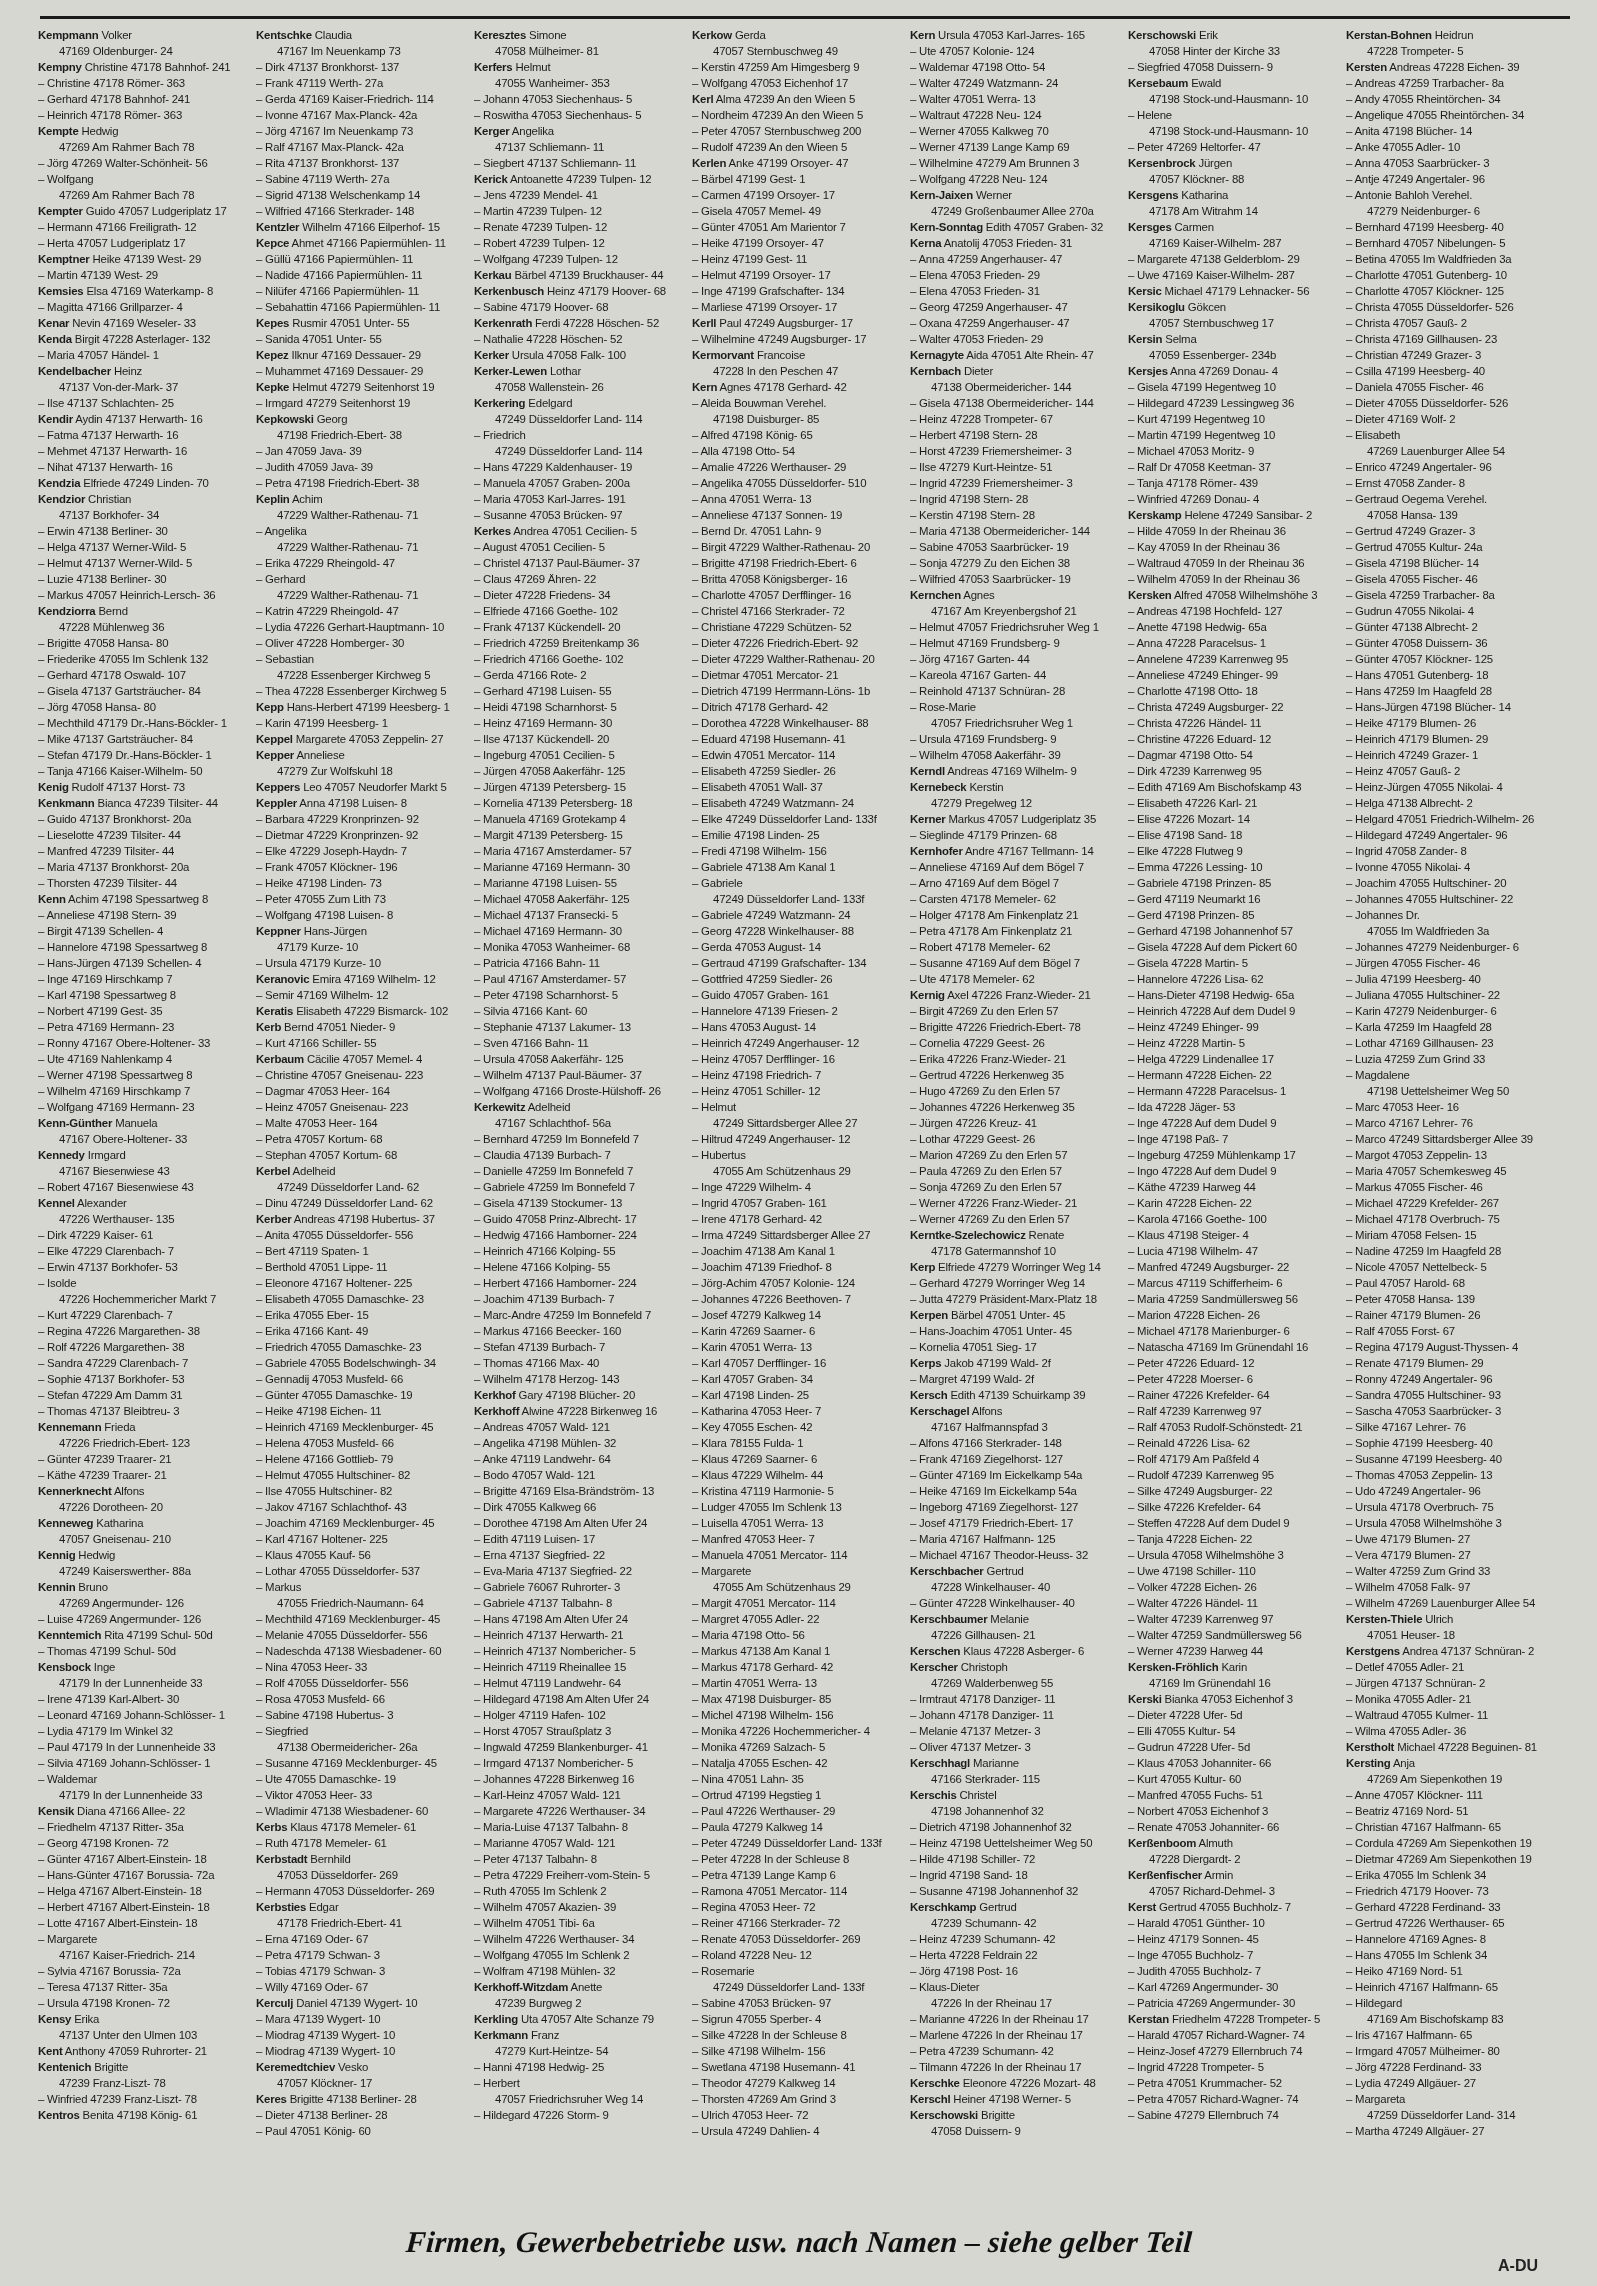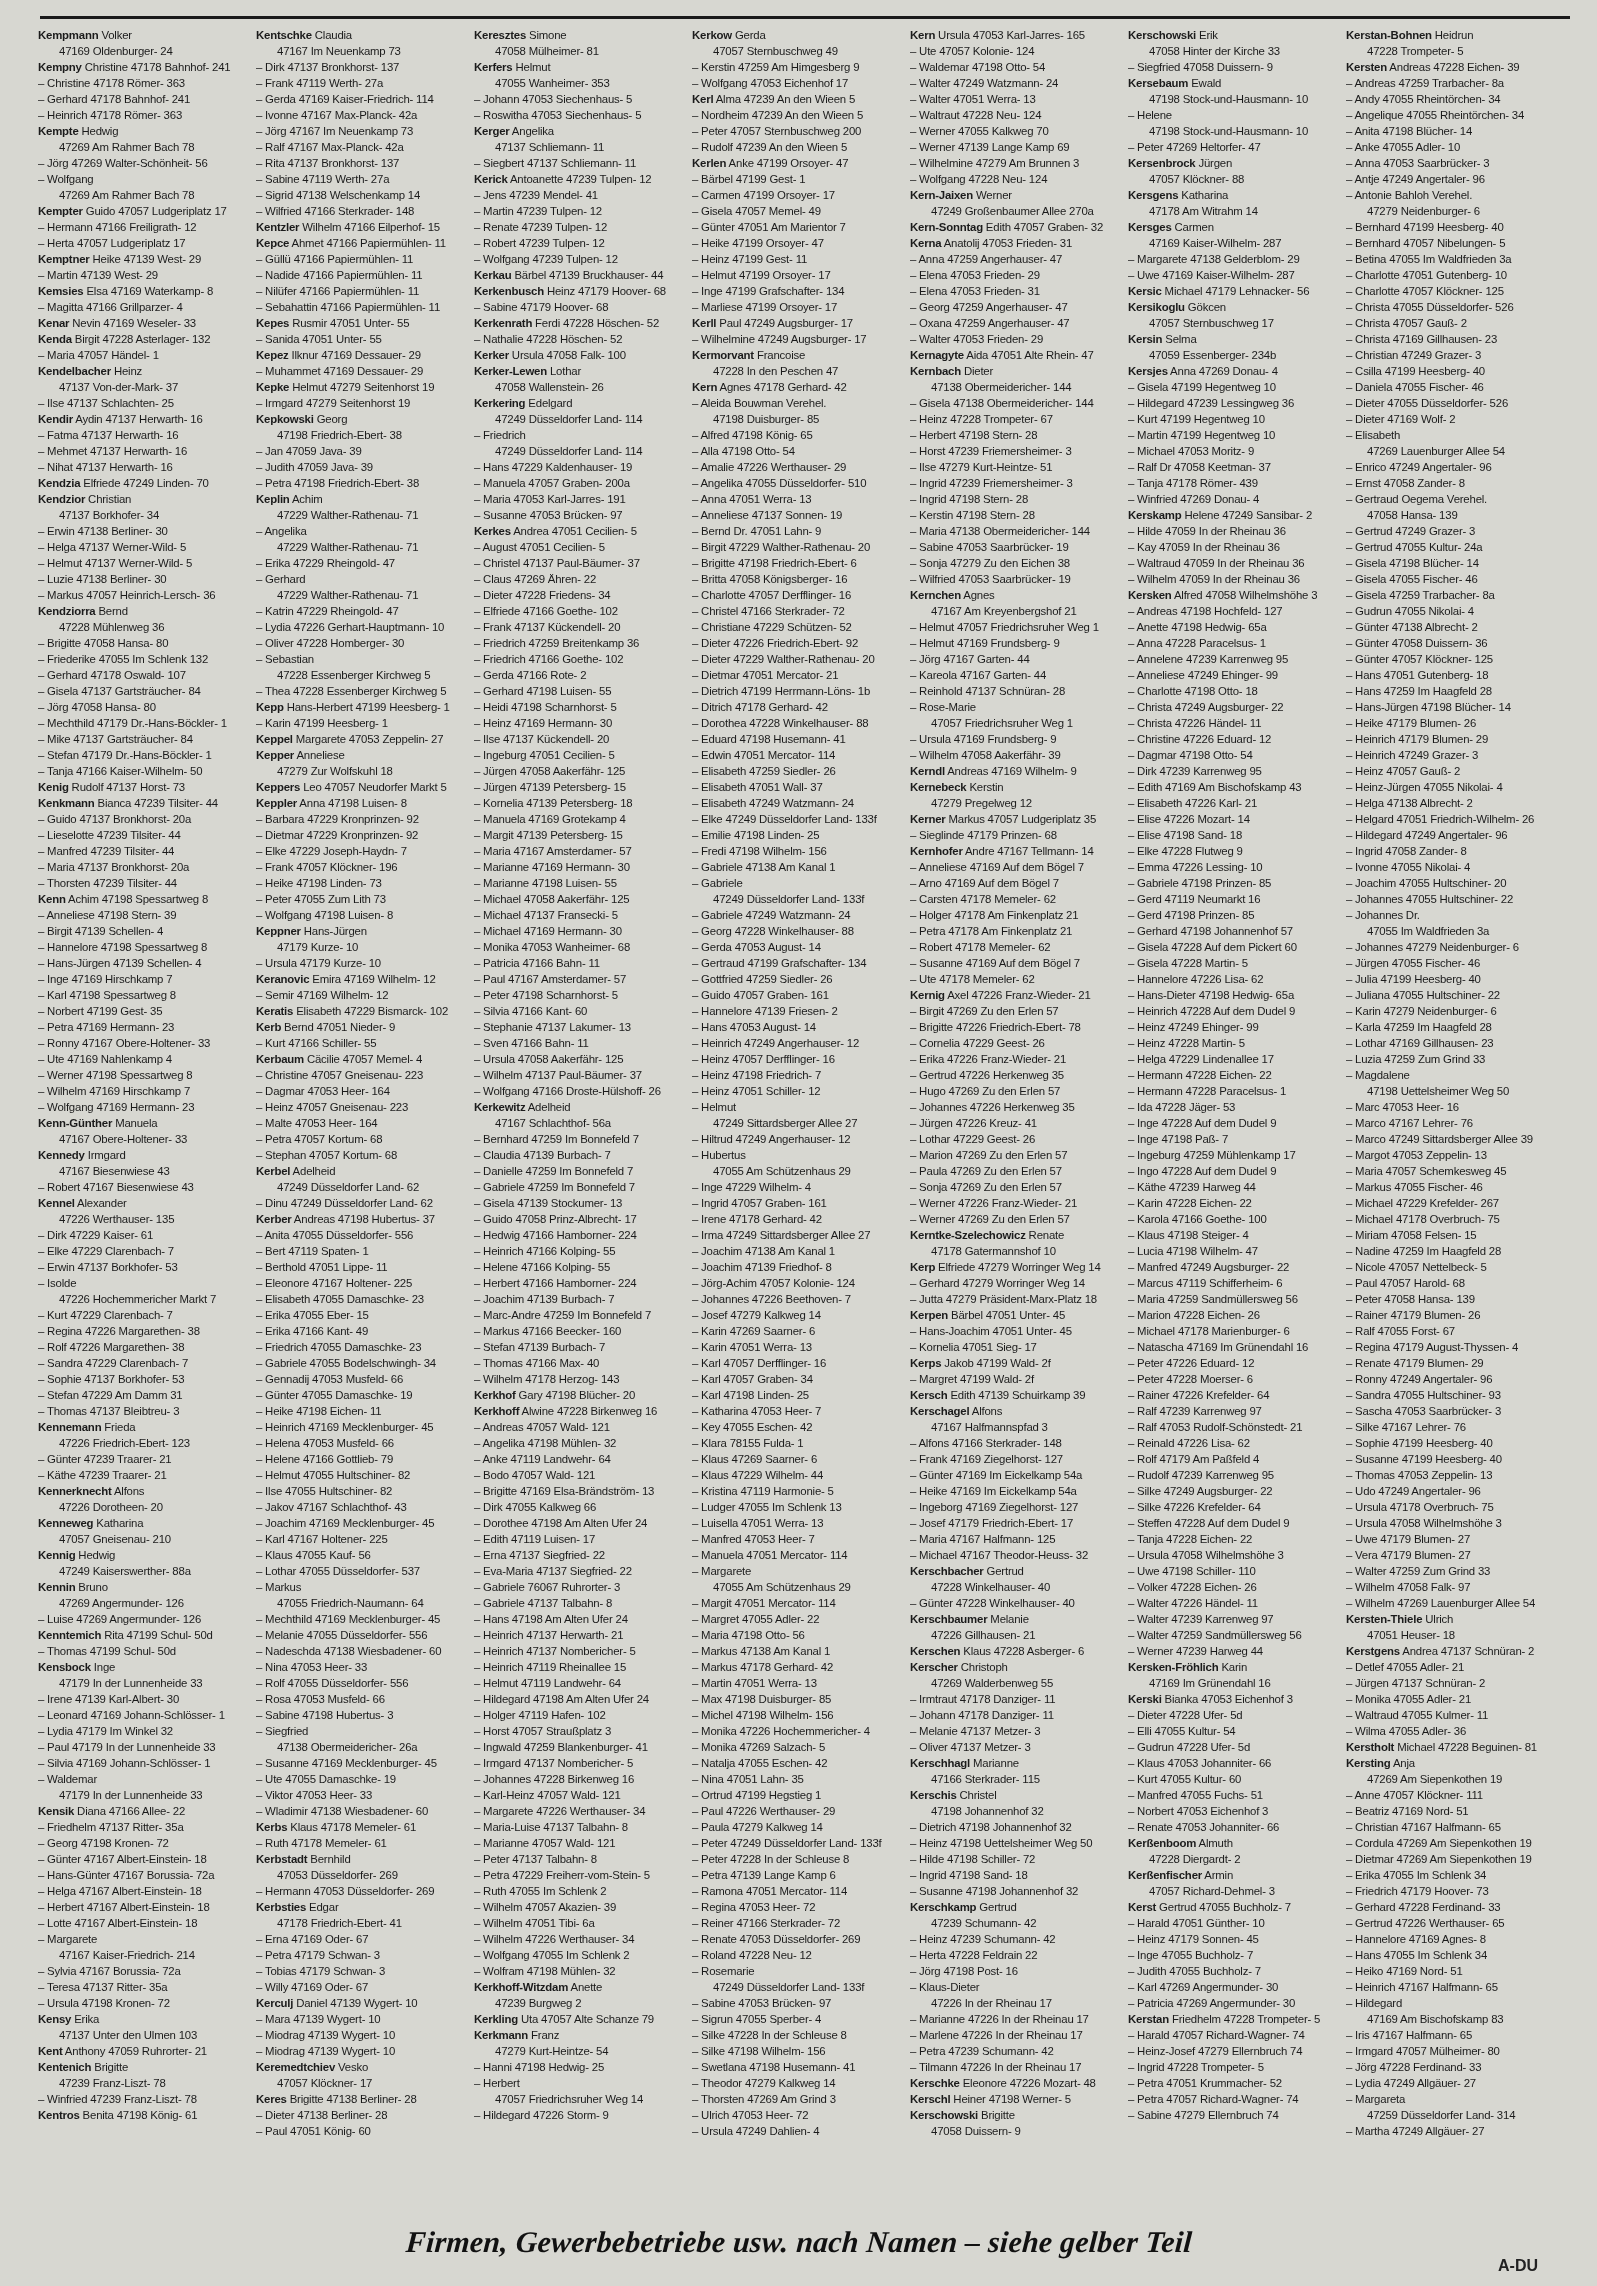"– Heinrich 47249 Grazer- 3" div.line { text: 3 -> 1 }
